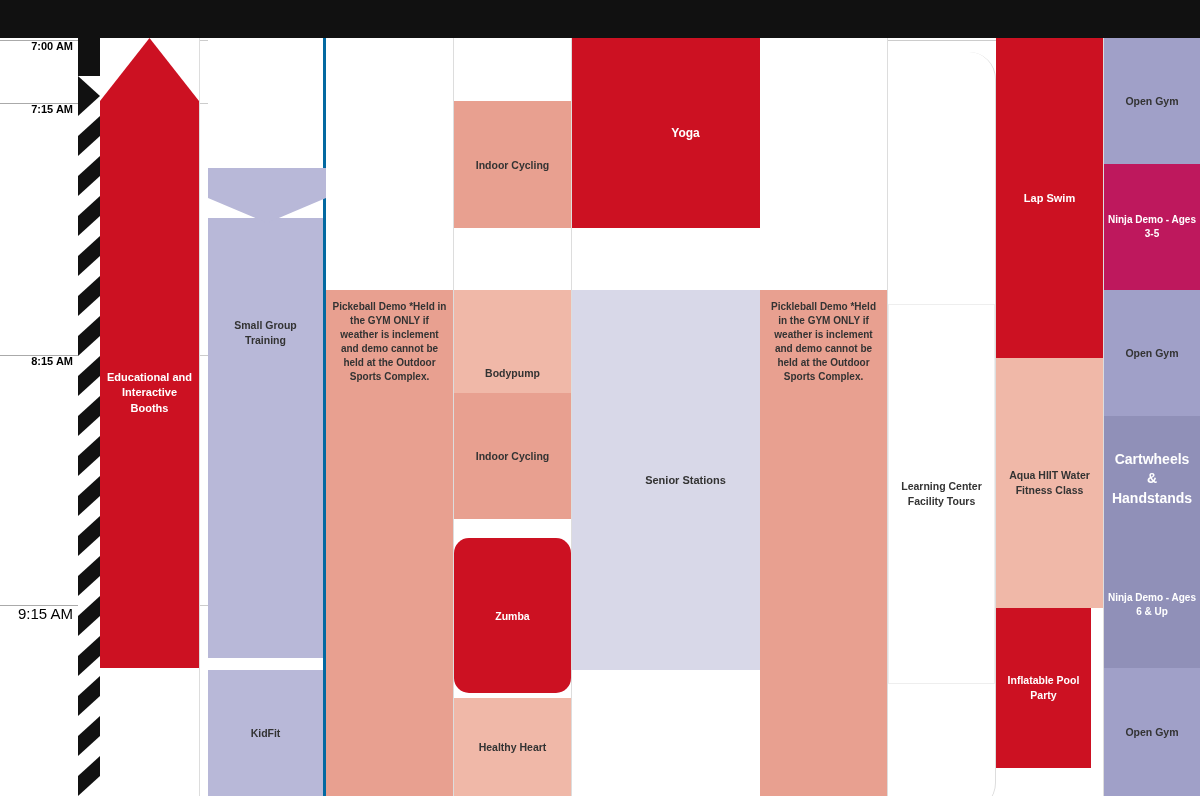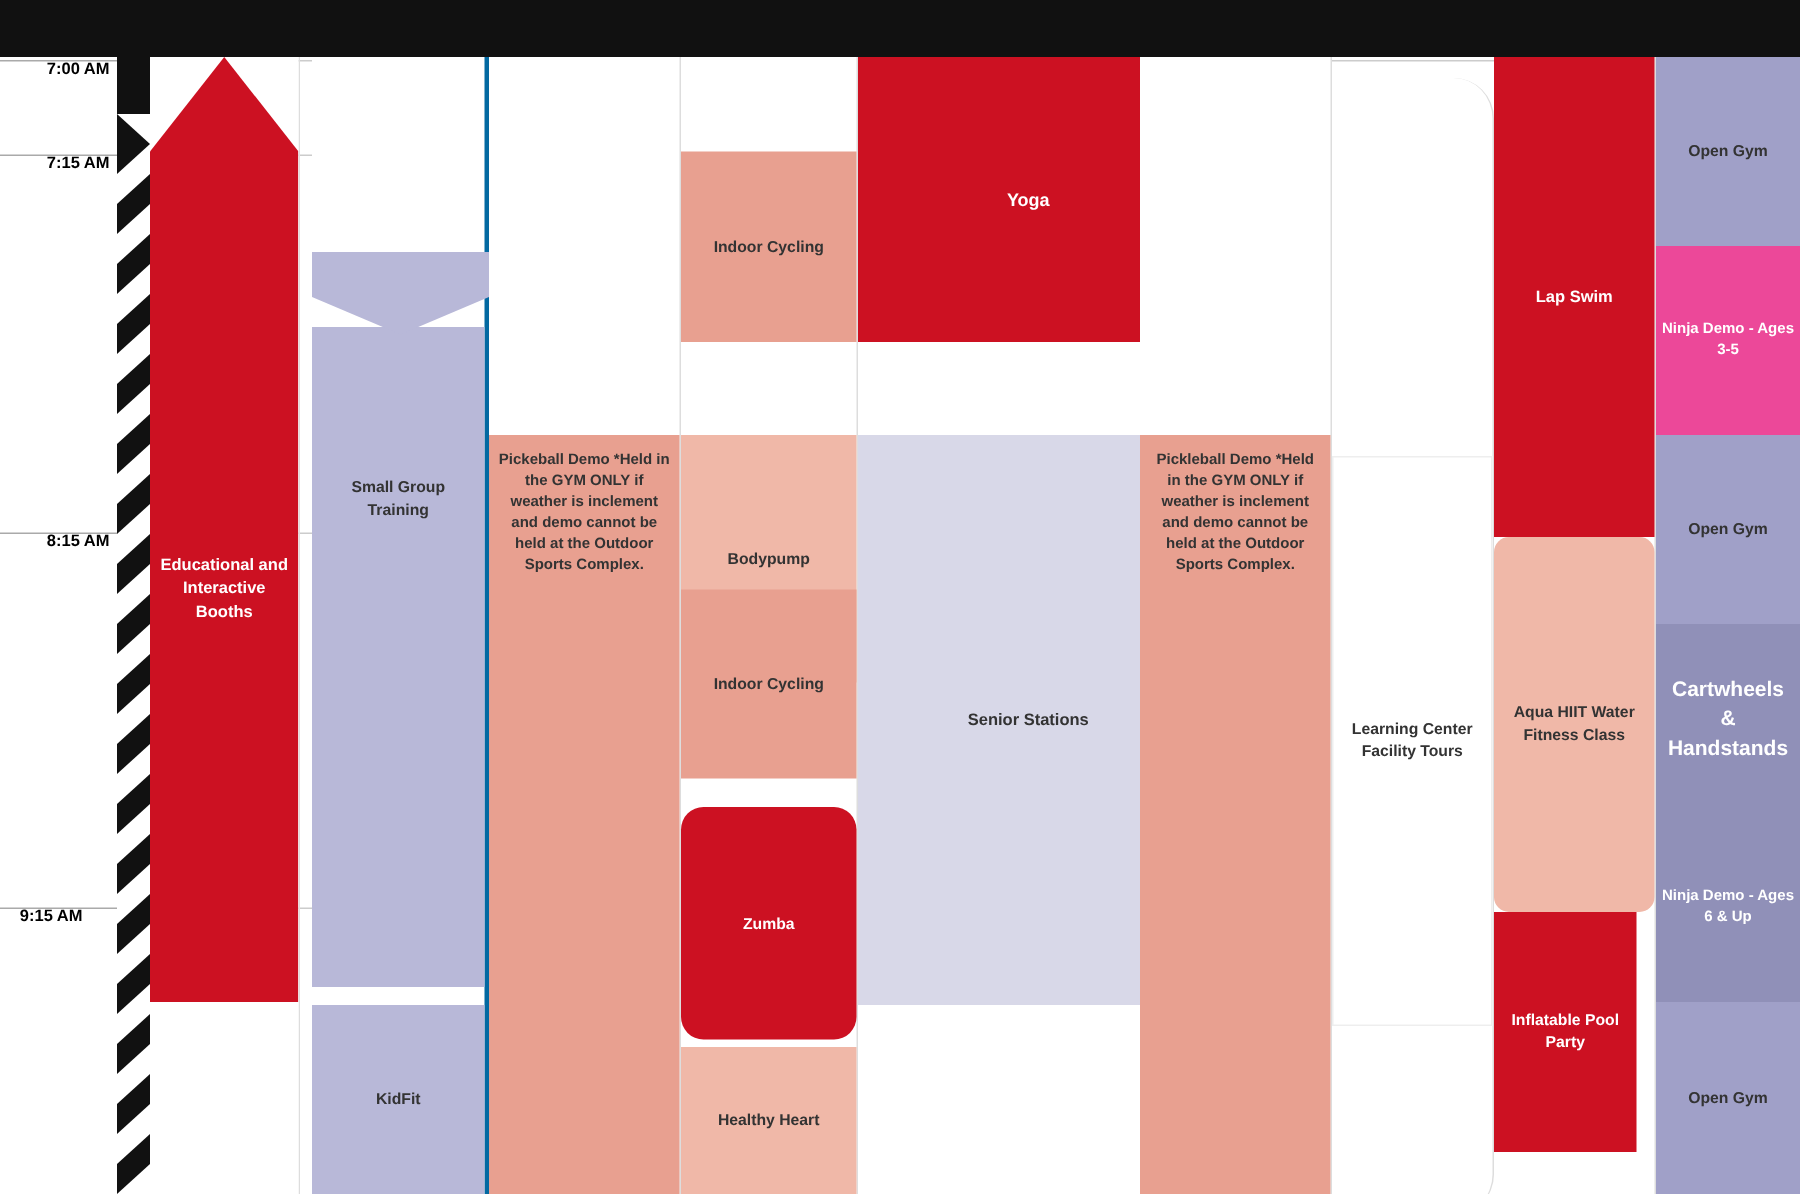"Ninja Demo - Ages 3-5" div { background: #ec4899 -> #be185d }
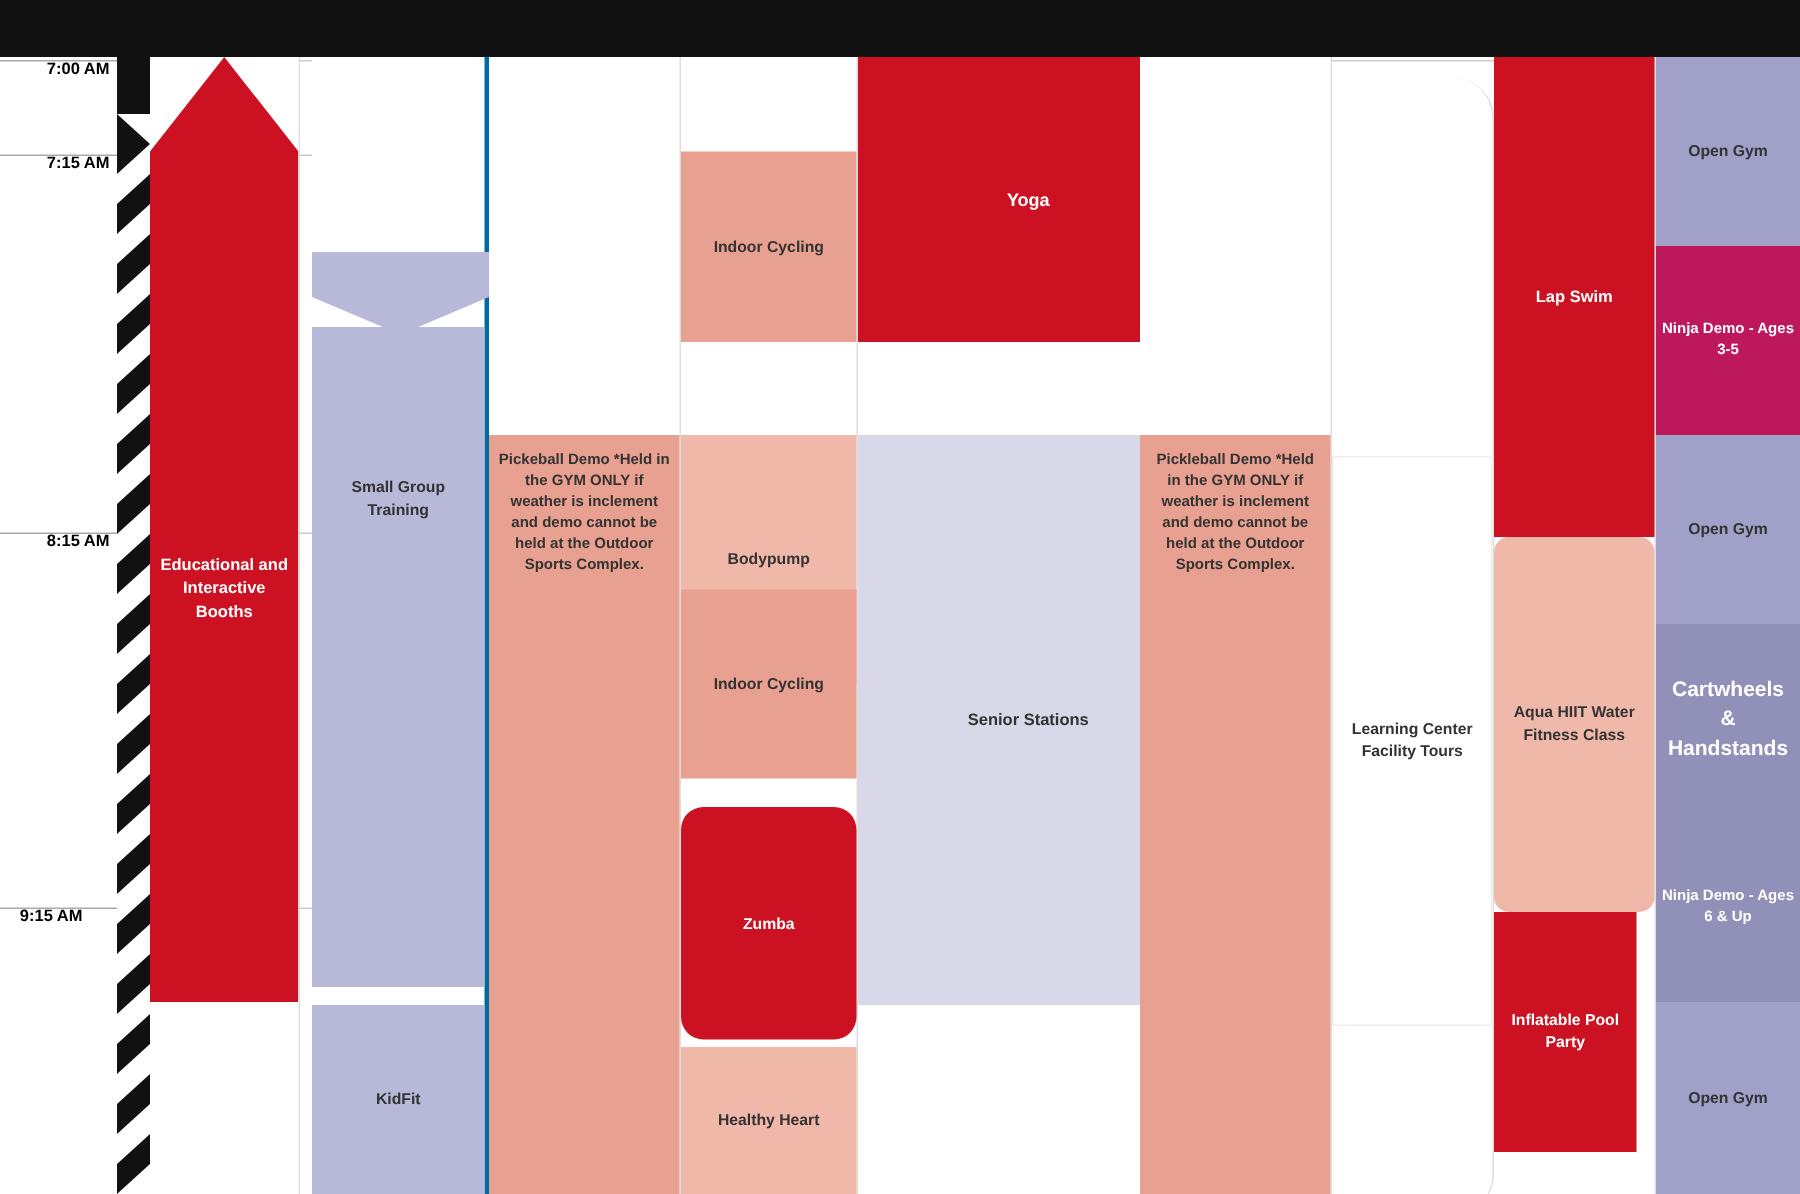"Aqua HIIT Water Fitness Class" div { border-radius: 10px -> none }
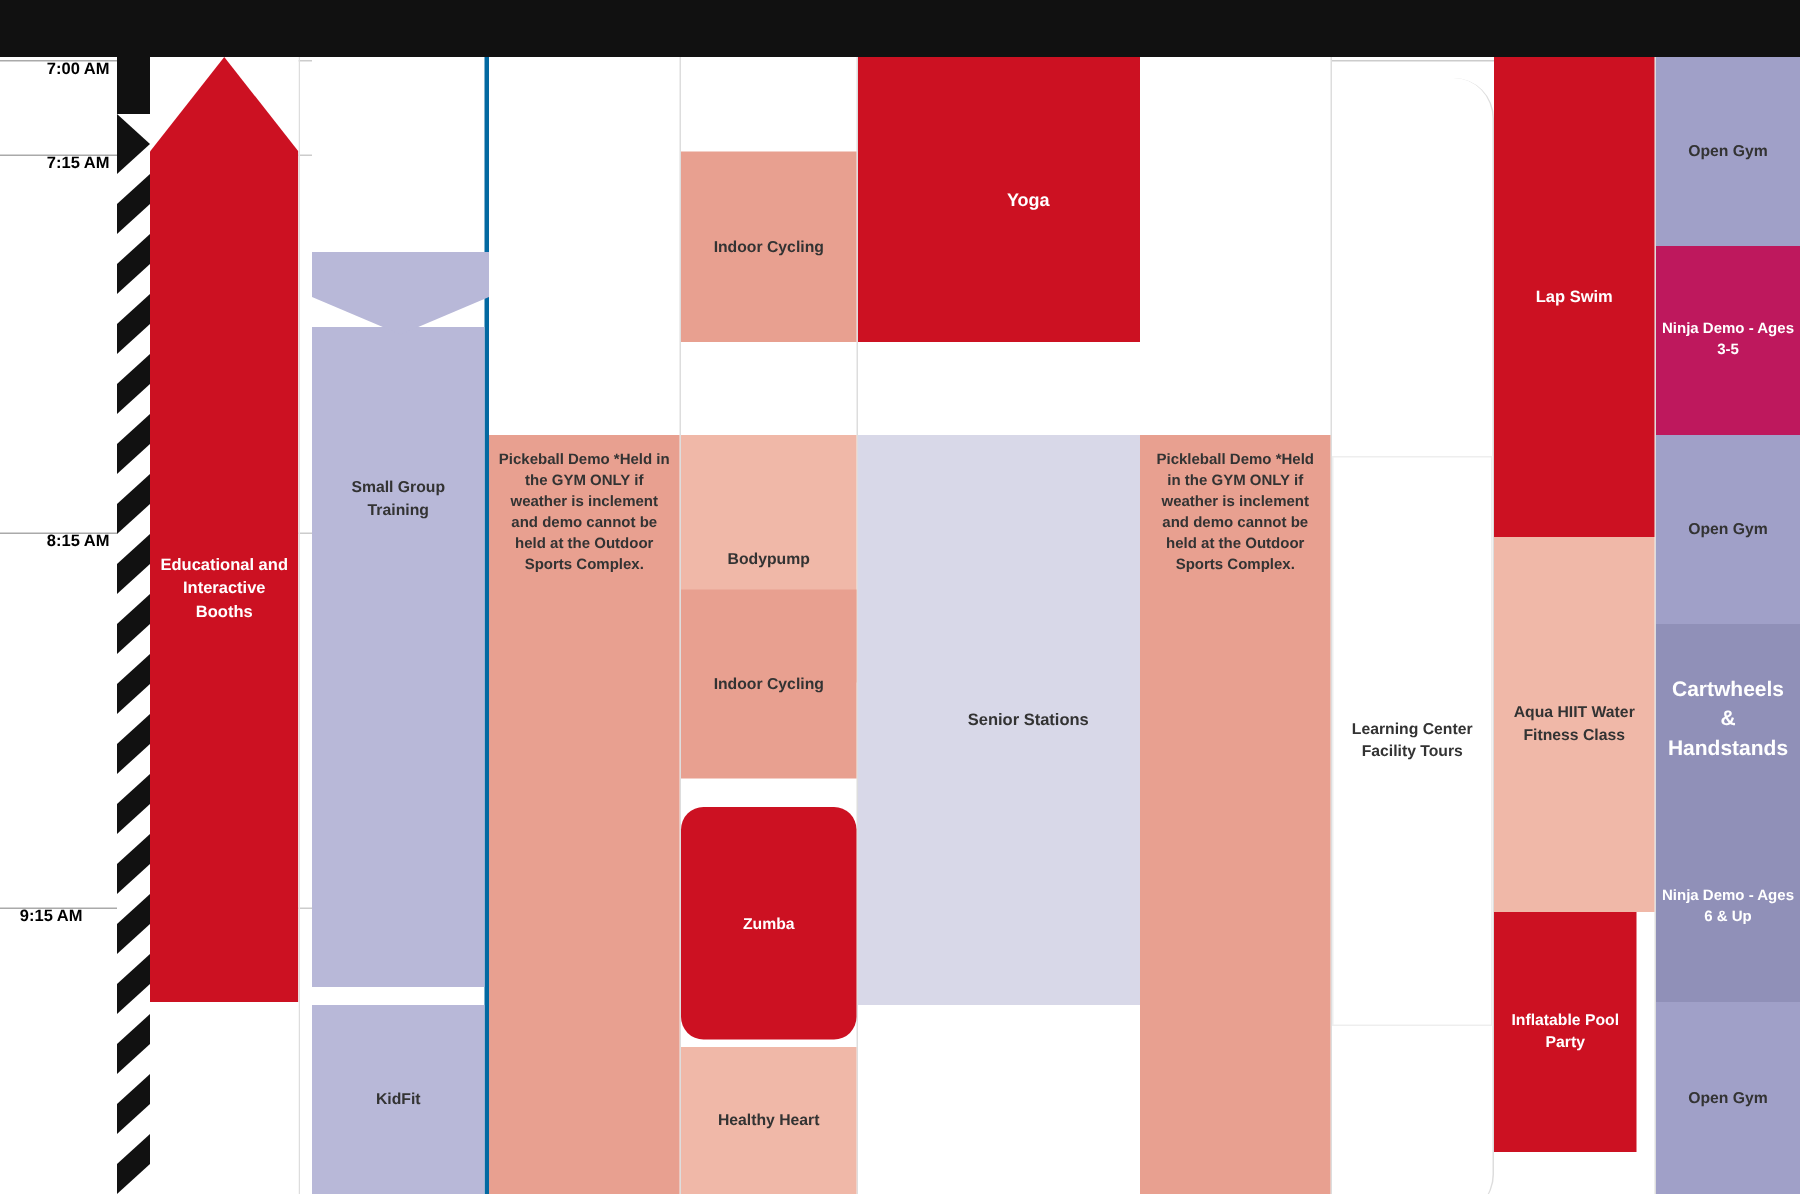"9:15 AM" div { font-size: 11px -> 15px; font-weight: bold -> normal; right: 23px -> 5px }
